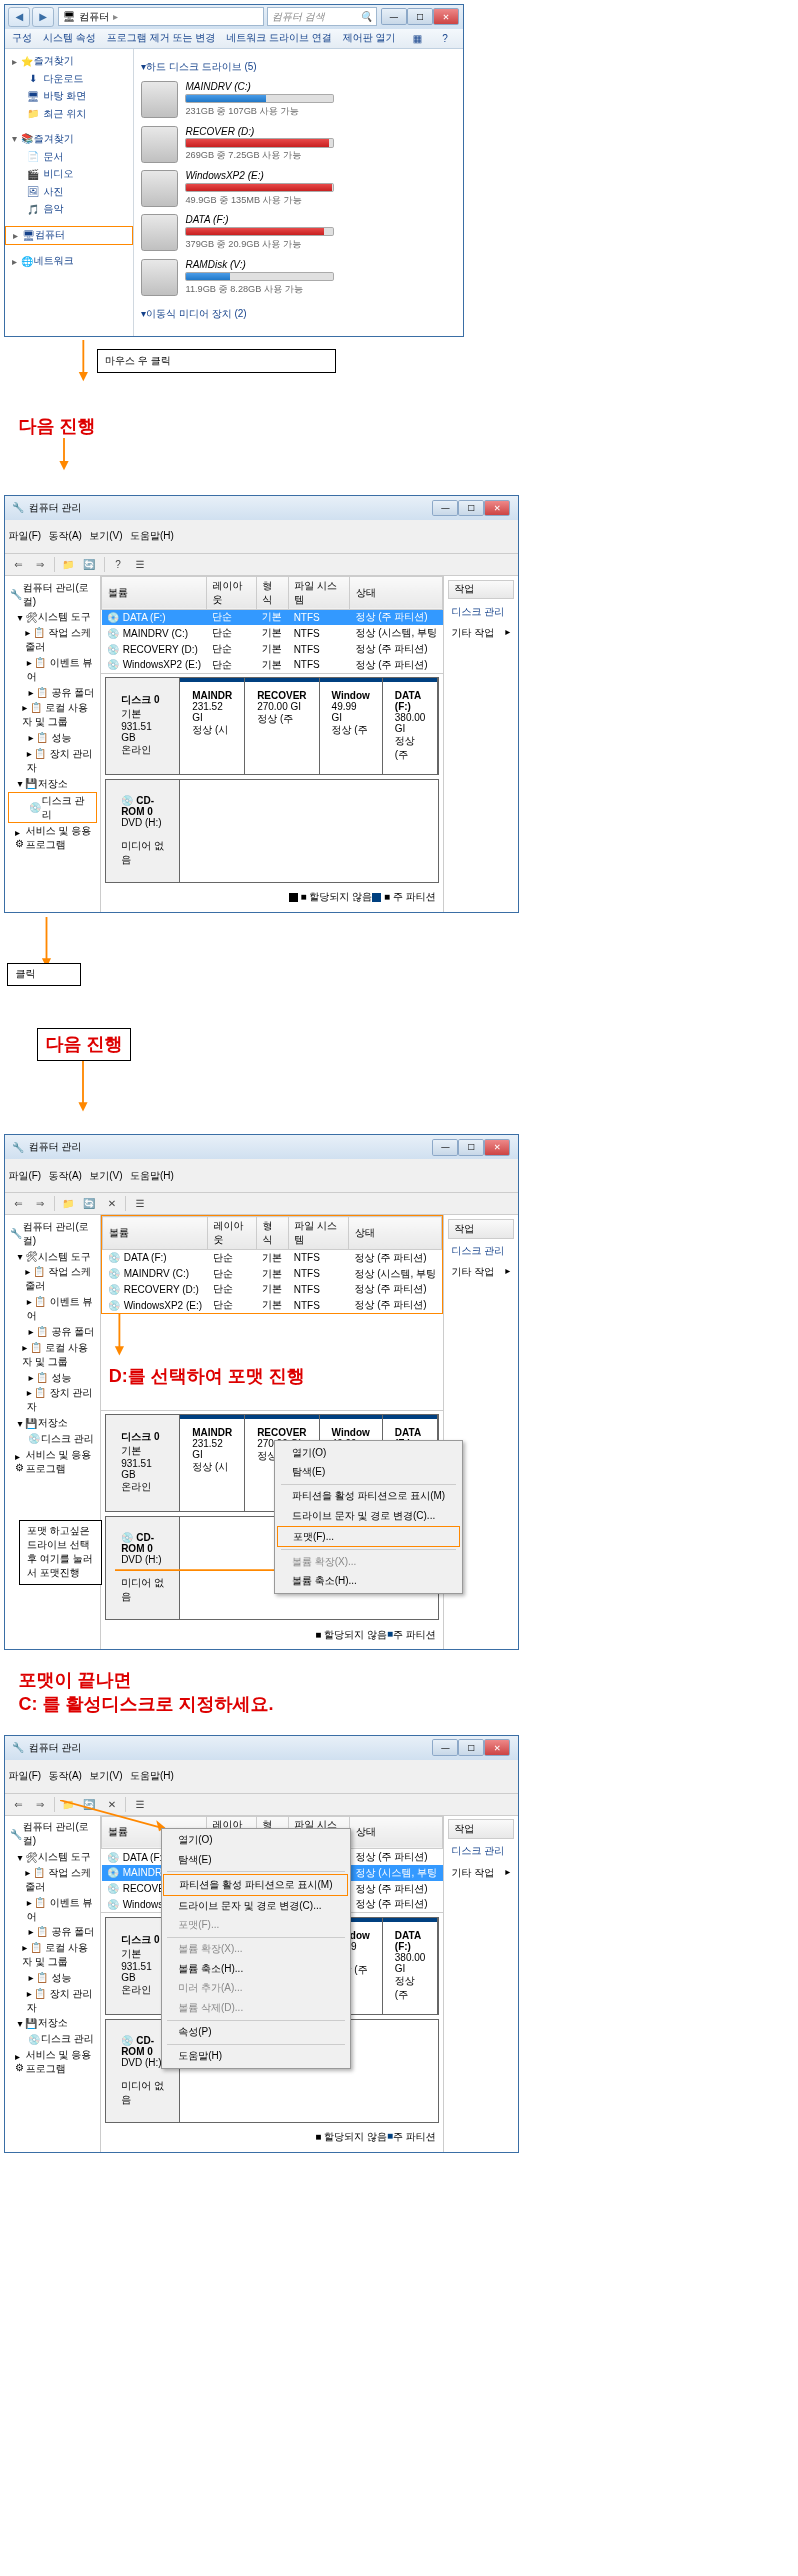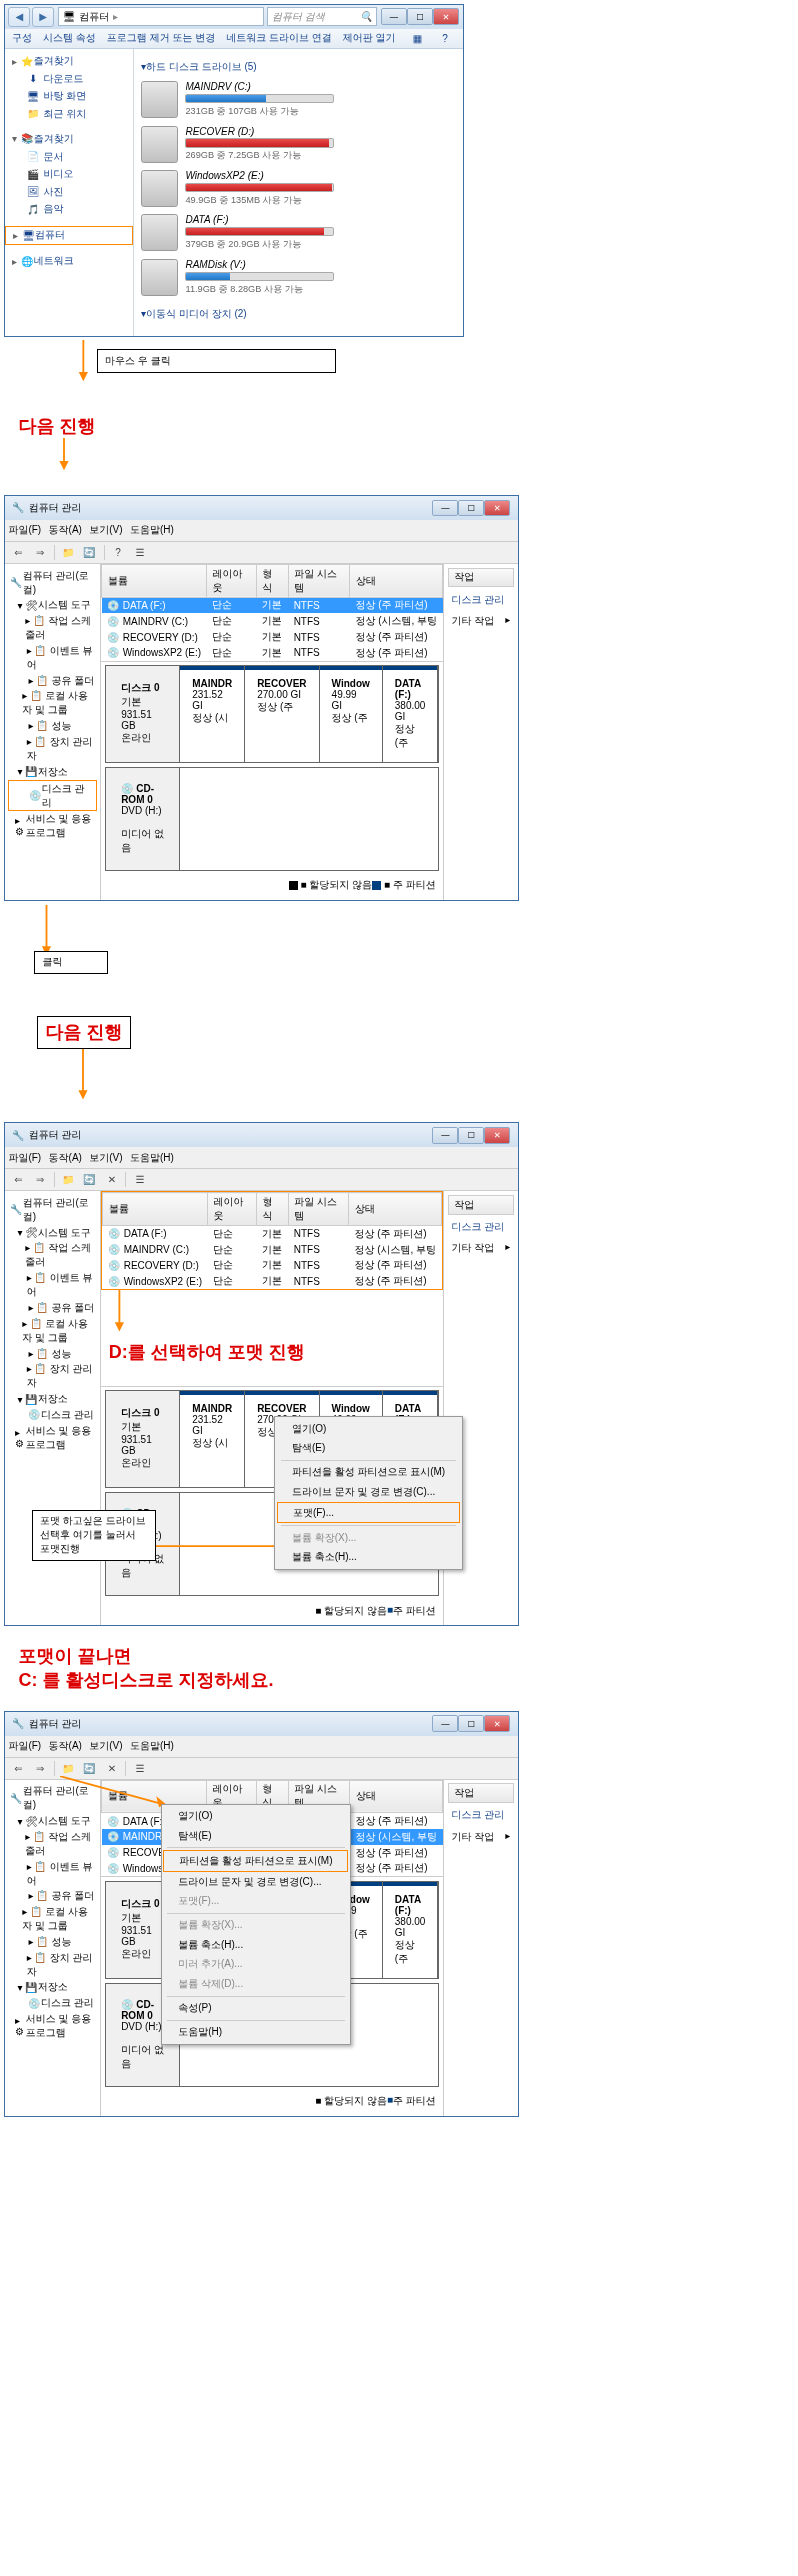"파일(F)" .mgmt-menubar { height: 22px -> 34px }
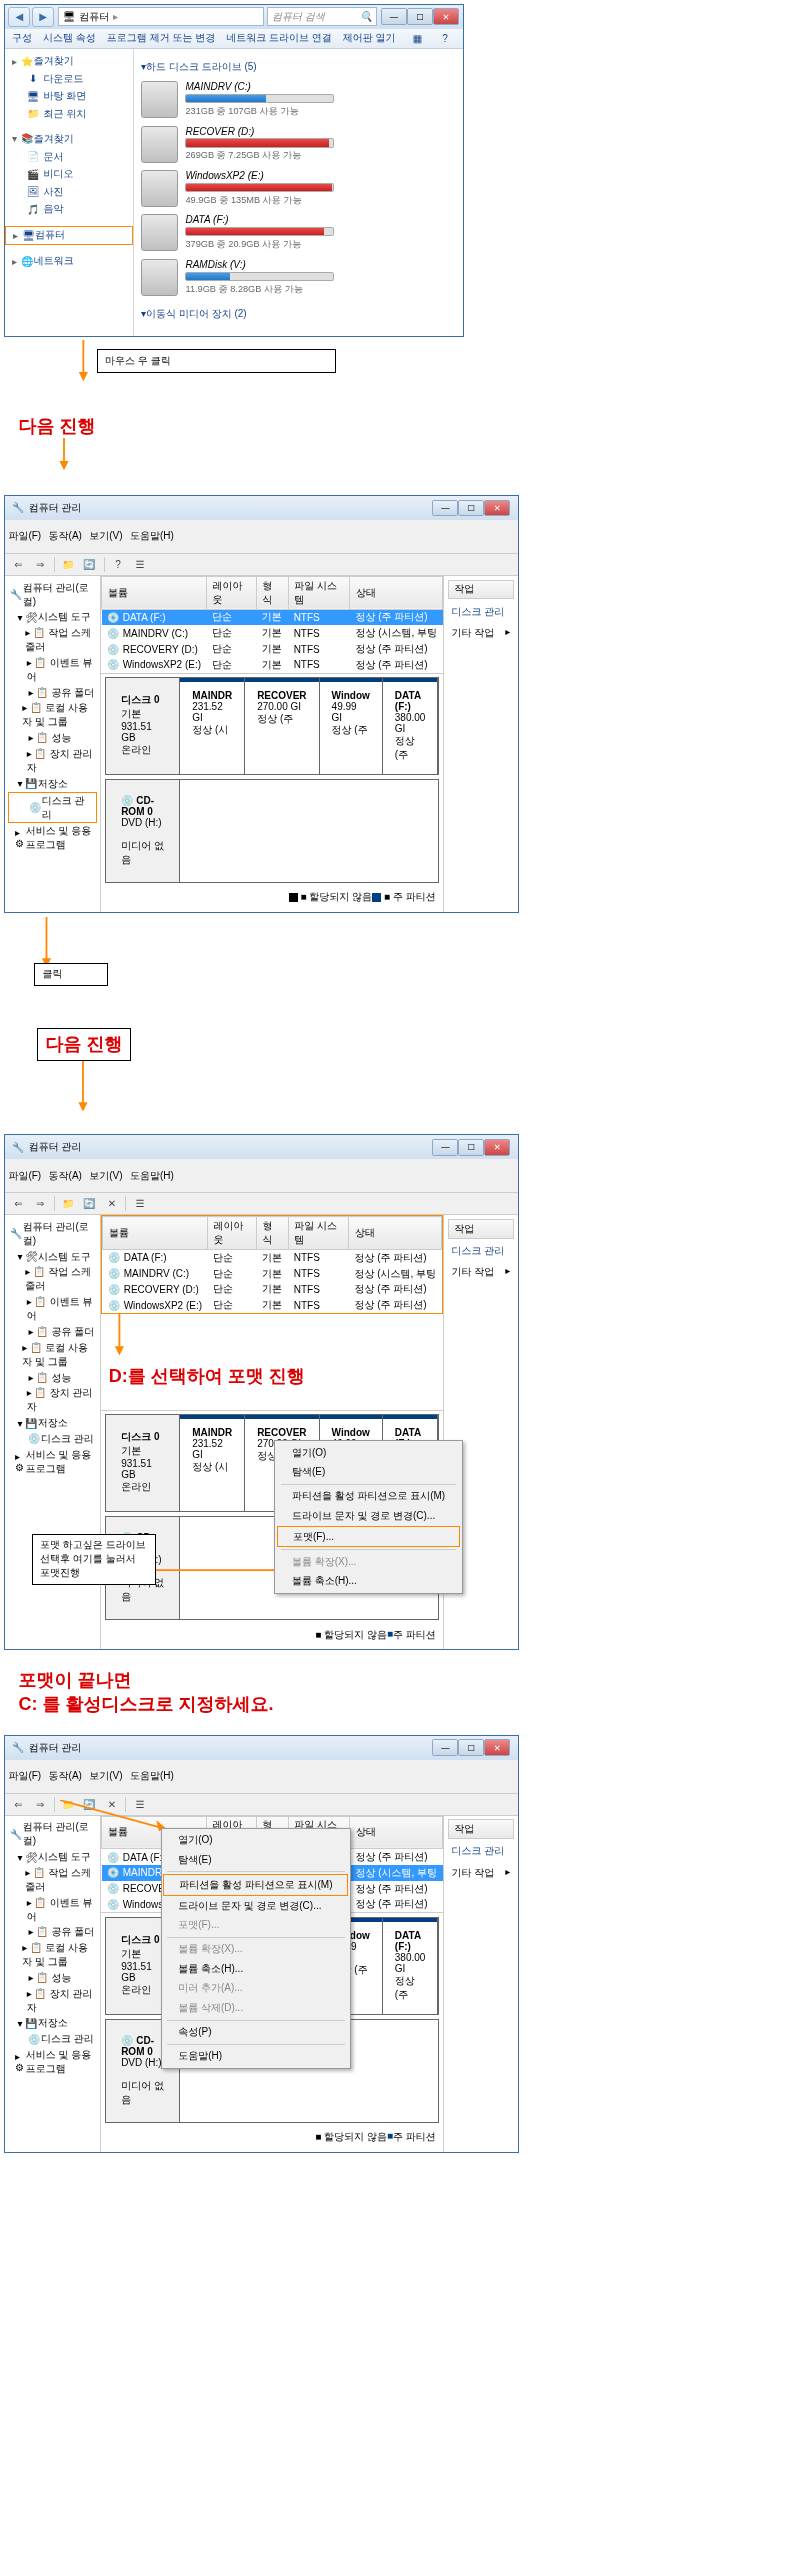"클릭" div.annotation { left: 34px -> 7px }
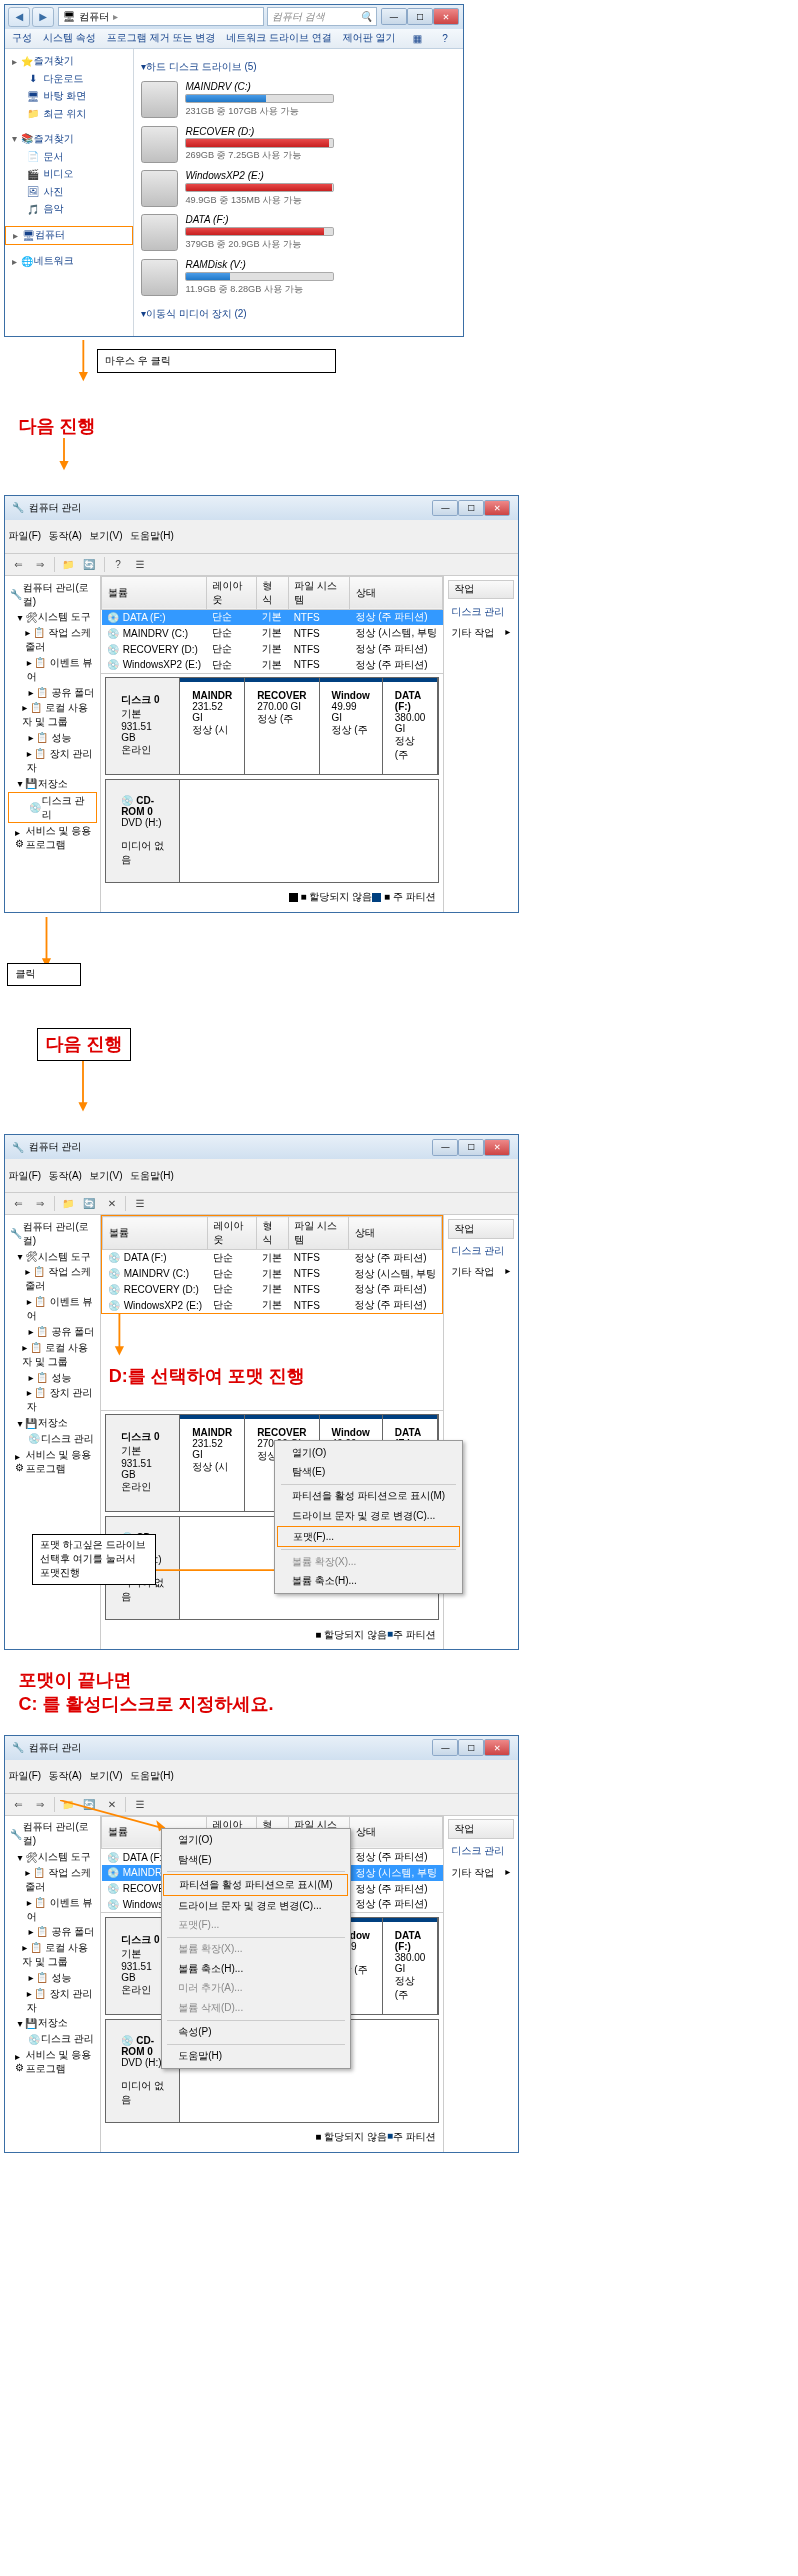"포맷 하고싶은 드라이브 선택후 여기를" div.annotation { left: 27px -> 14px; width: 124px -> 83px }
